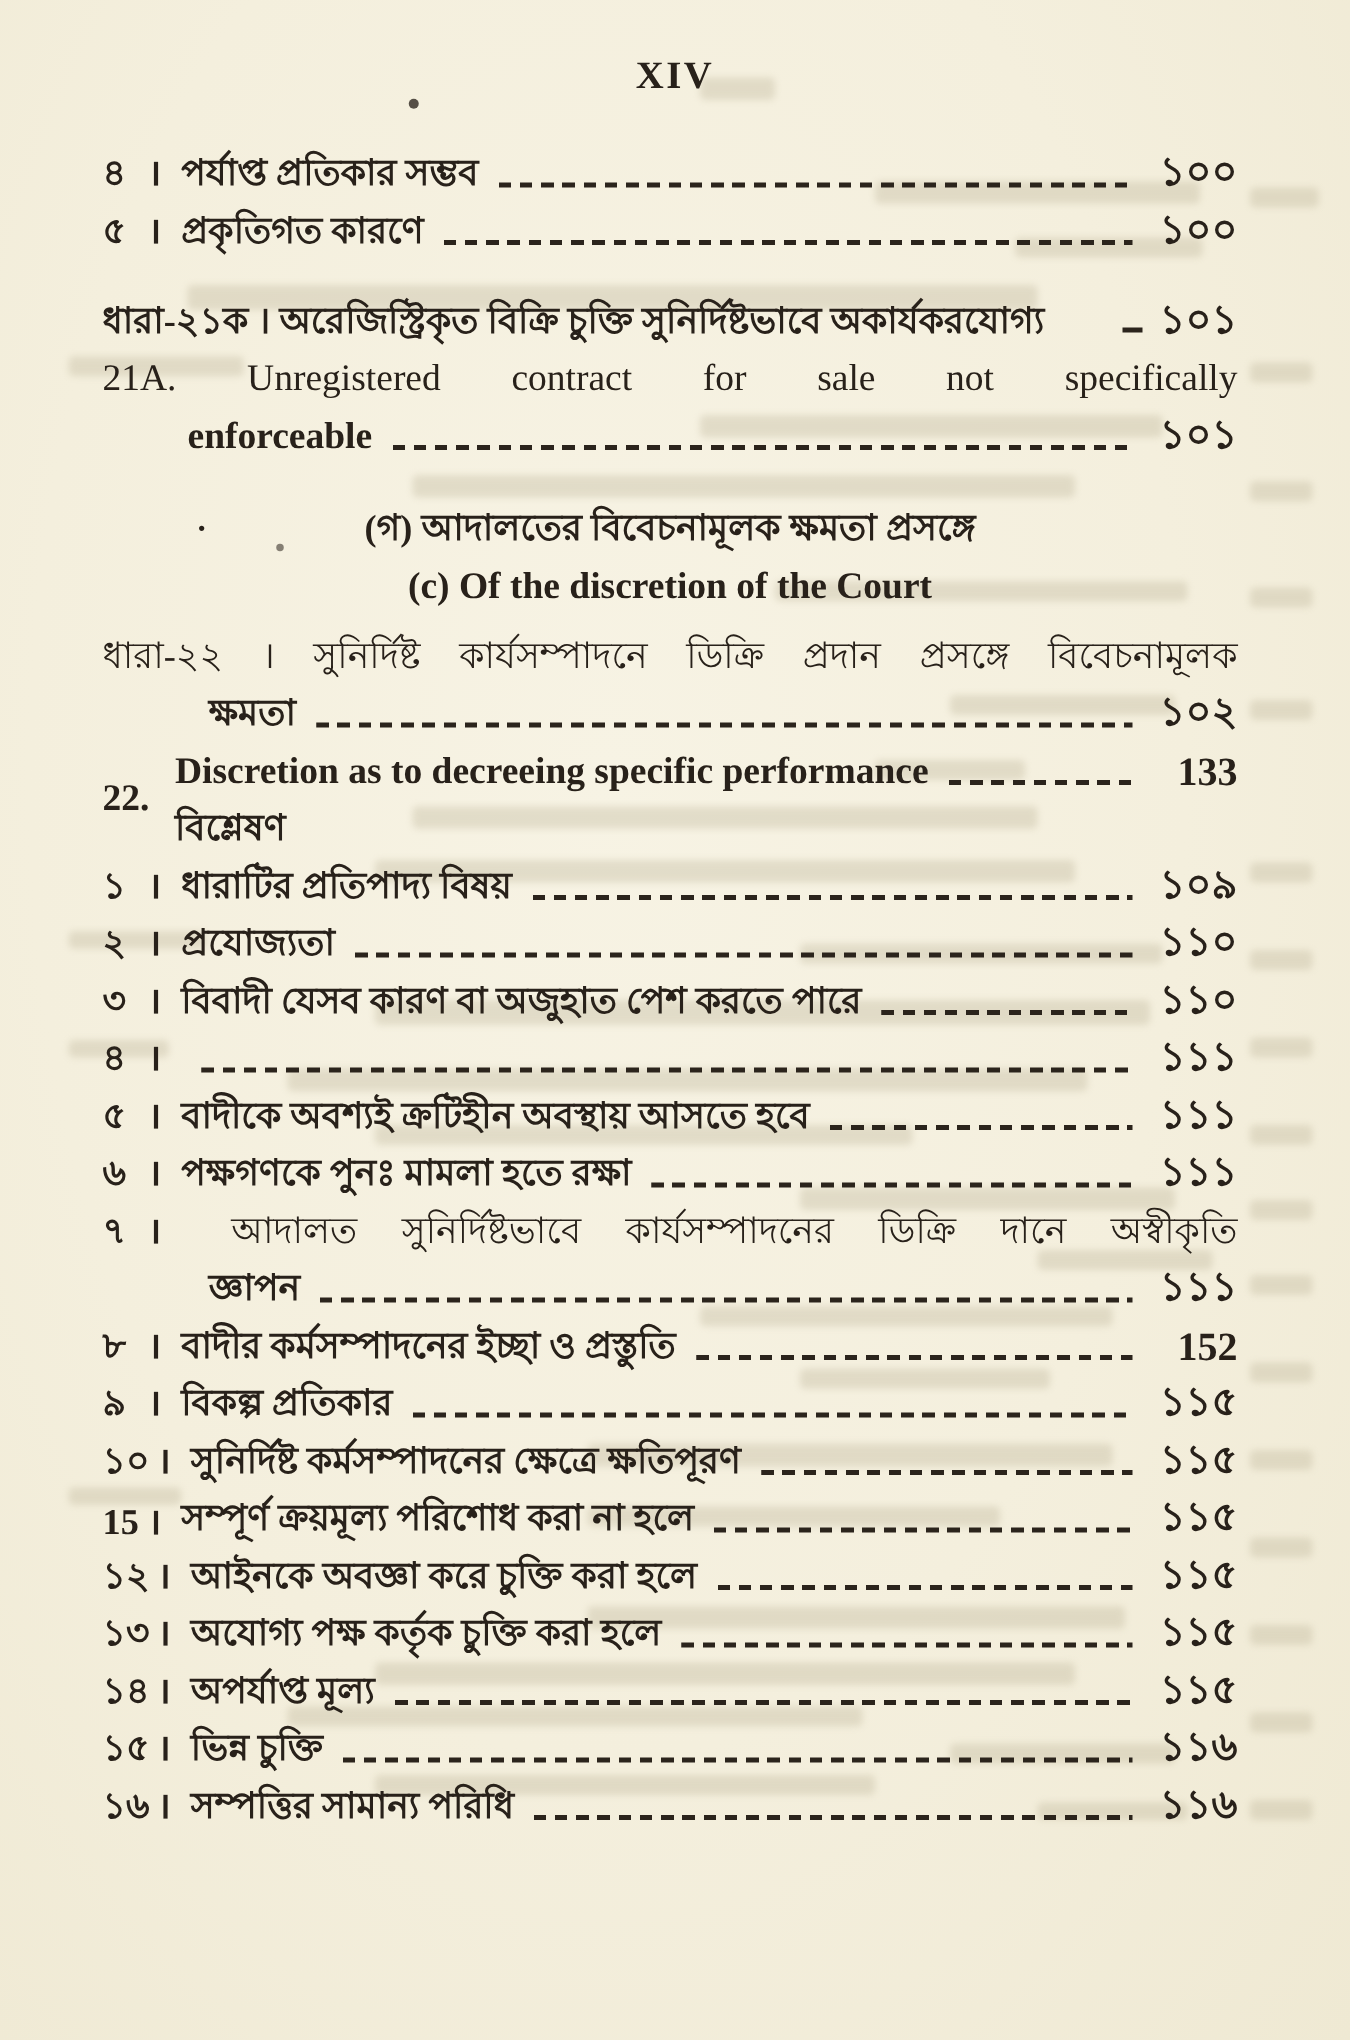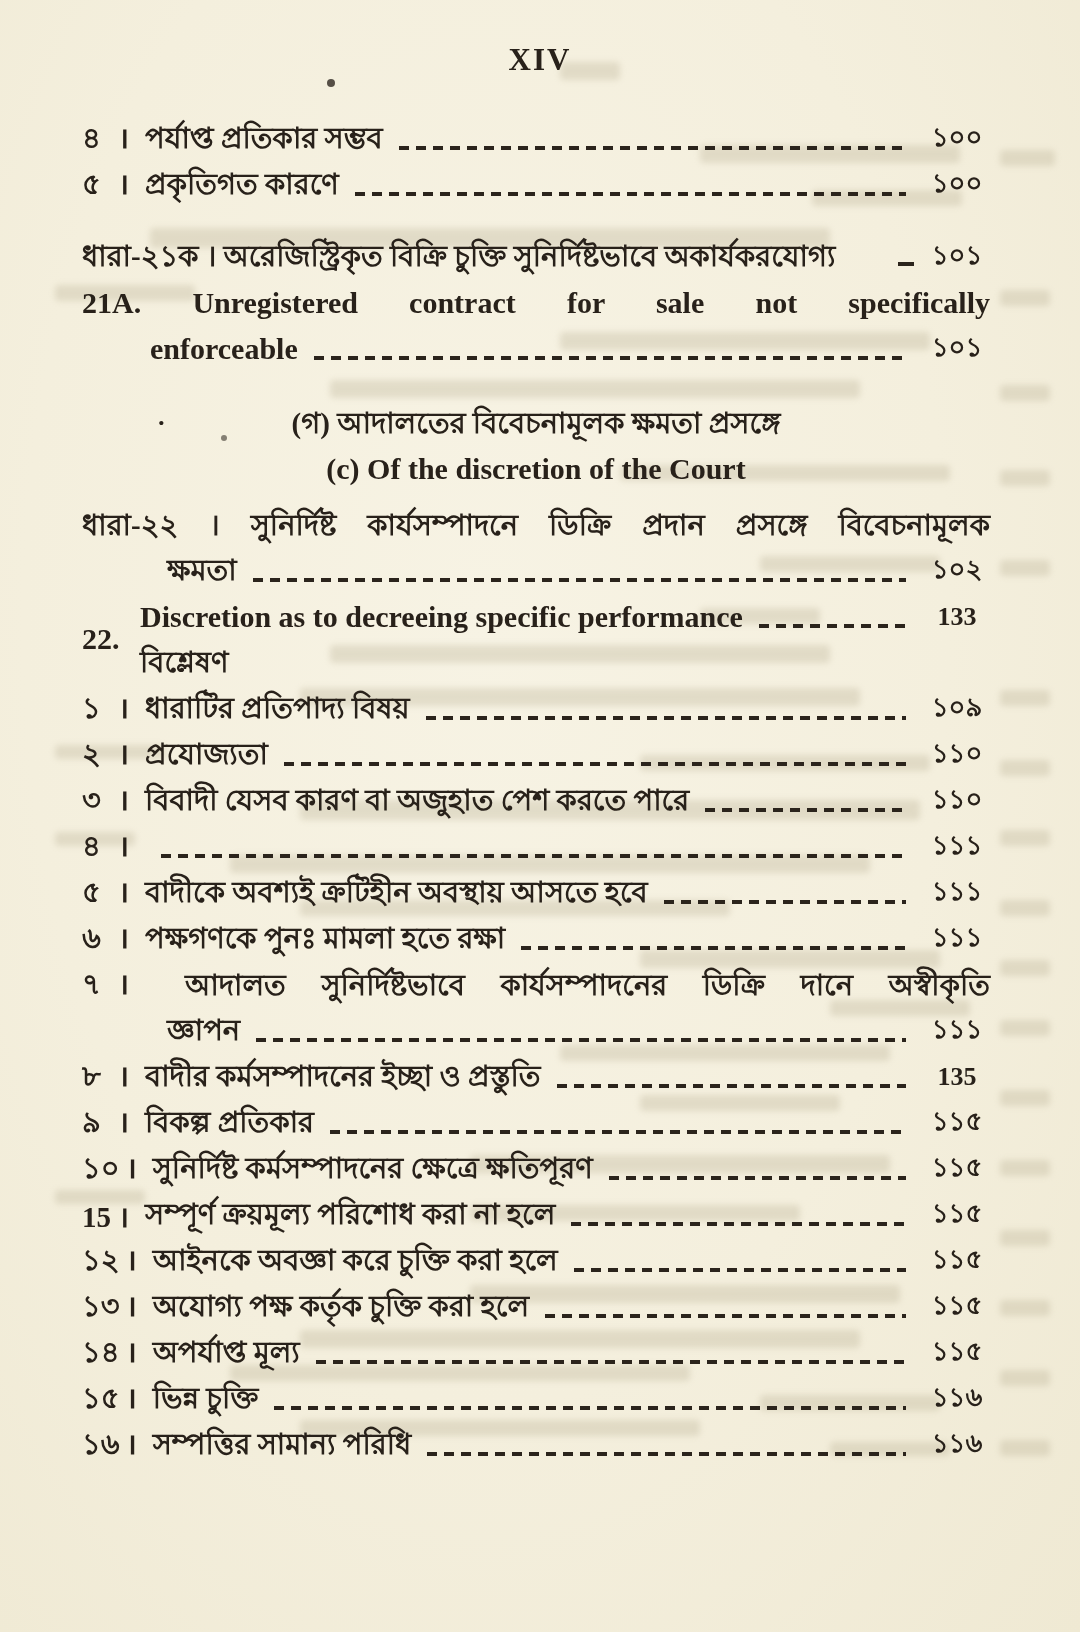"১০০" .pg { font-size: 26px -> 32px; text-align: center -> right }
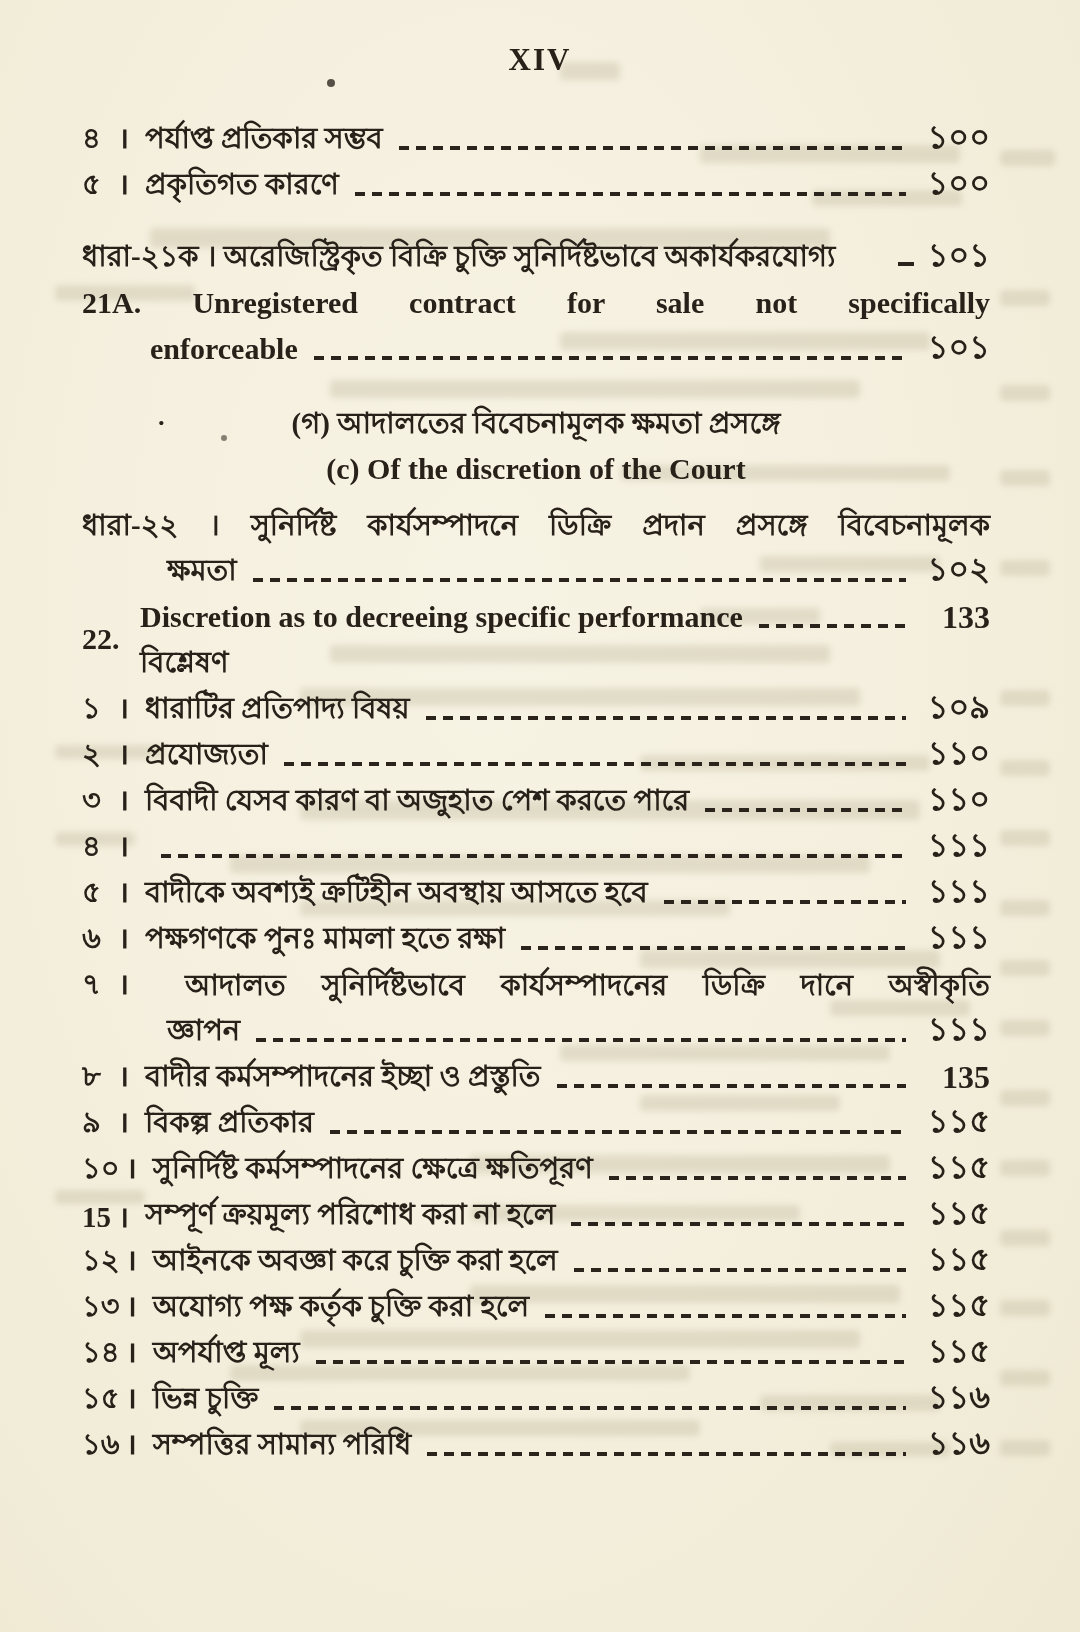"21A. Unregistered contract for sale" .just { font-weight: bold -> normal }
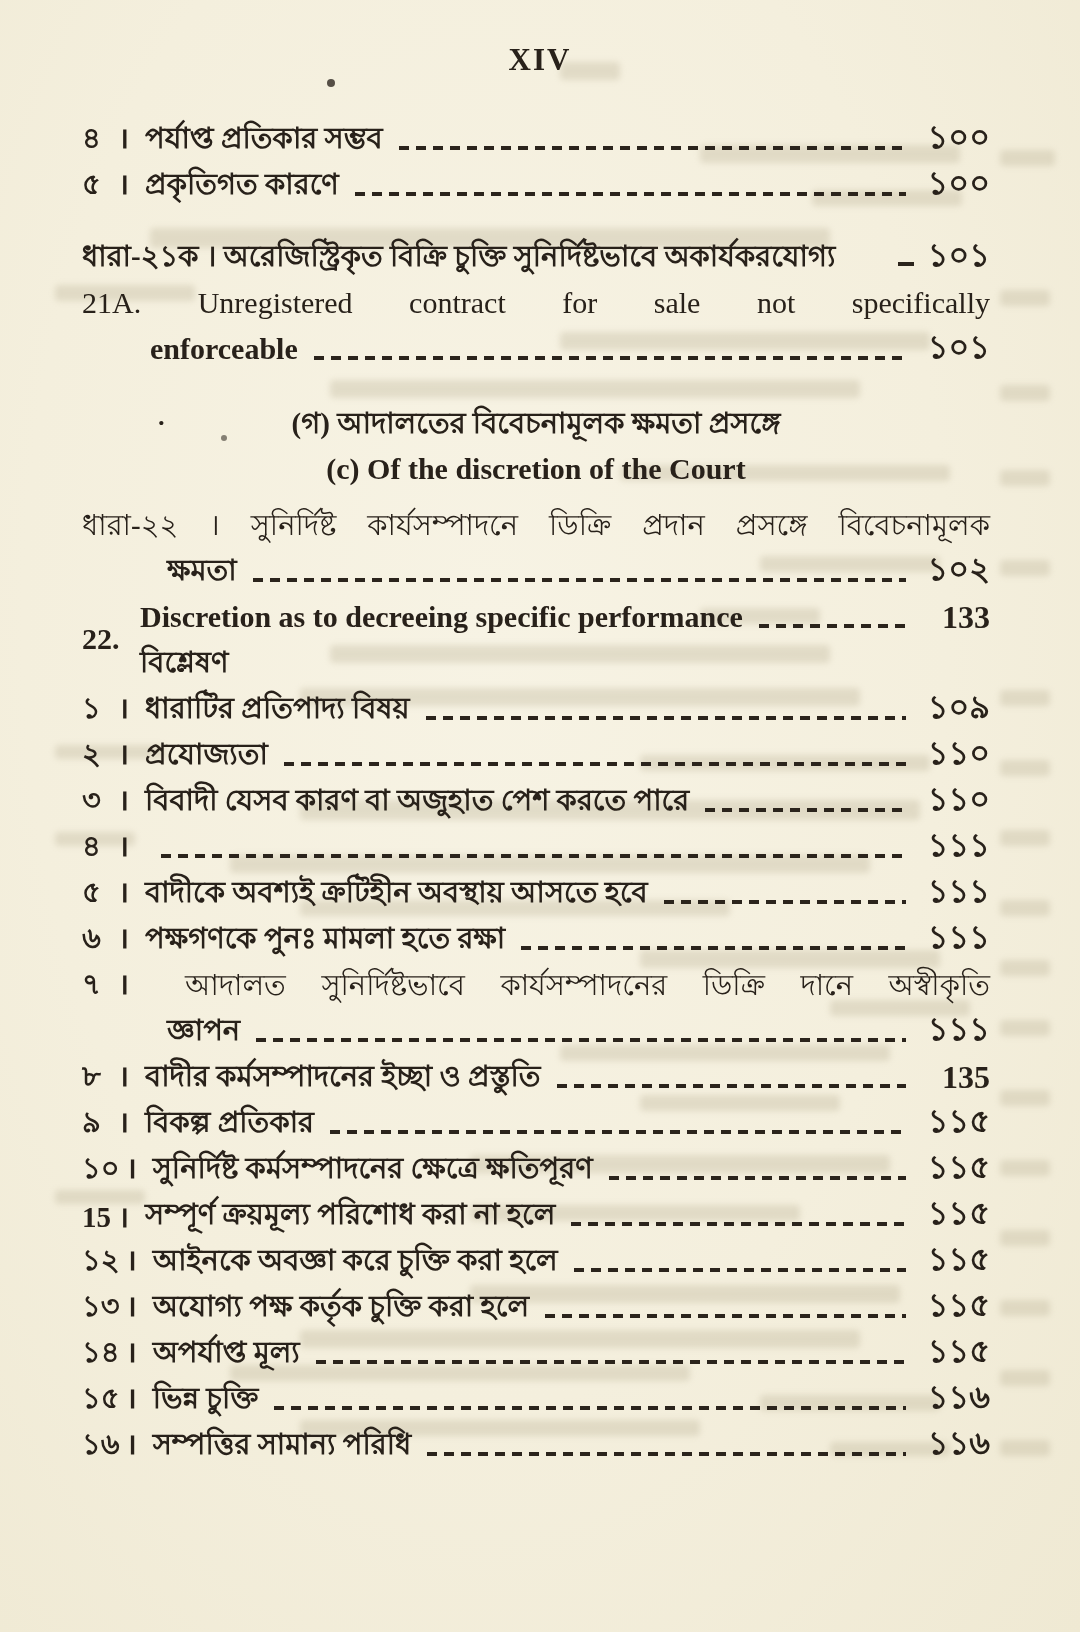"135" span.pg { text: 135 -> 152 }
